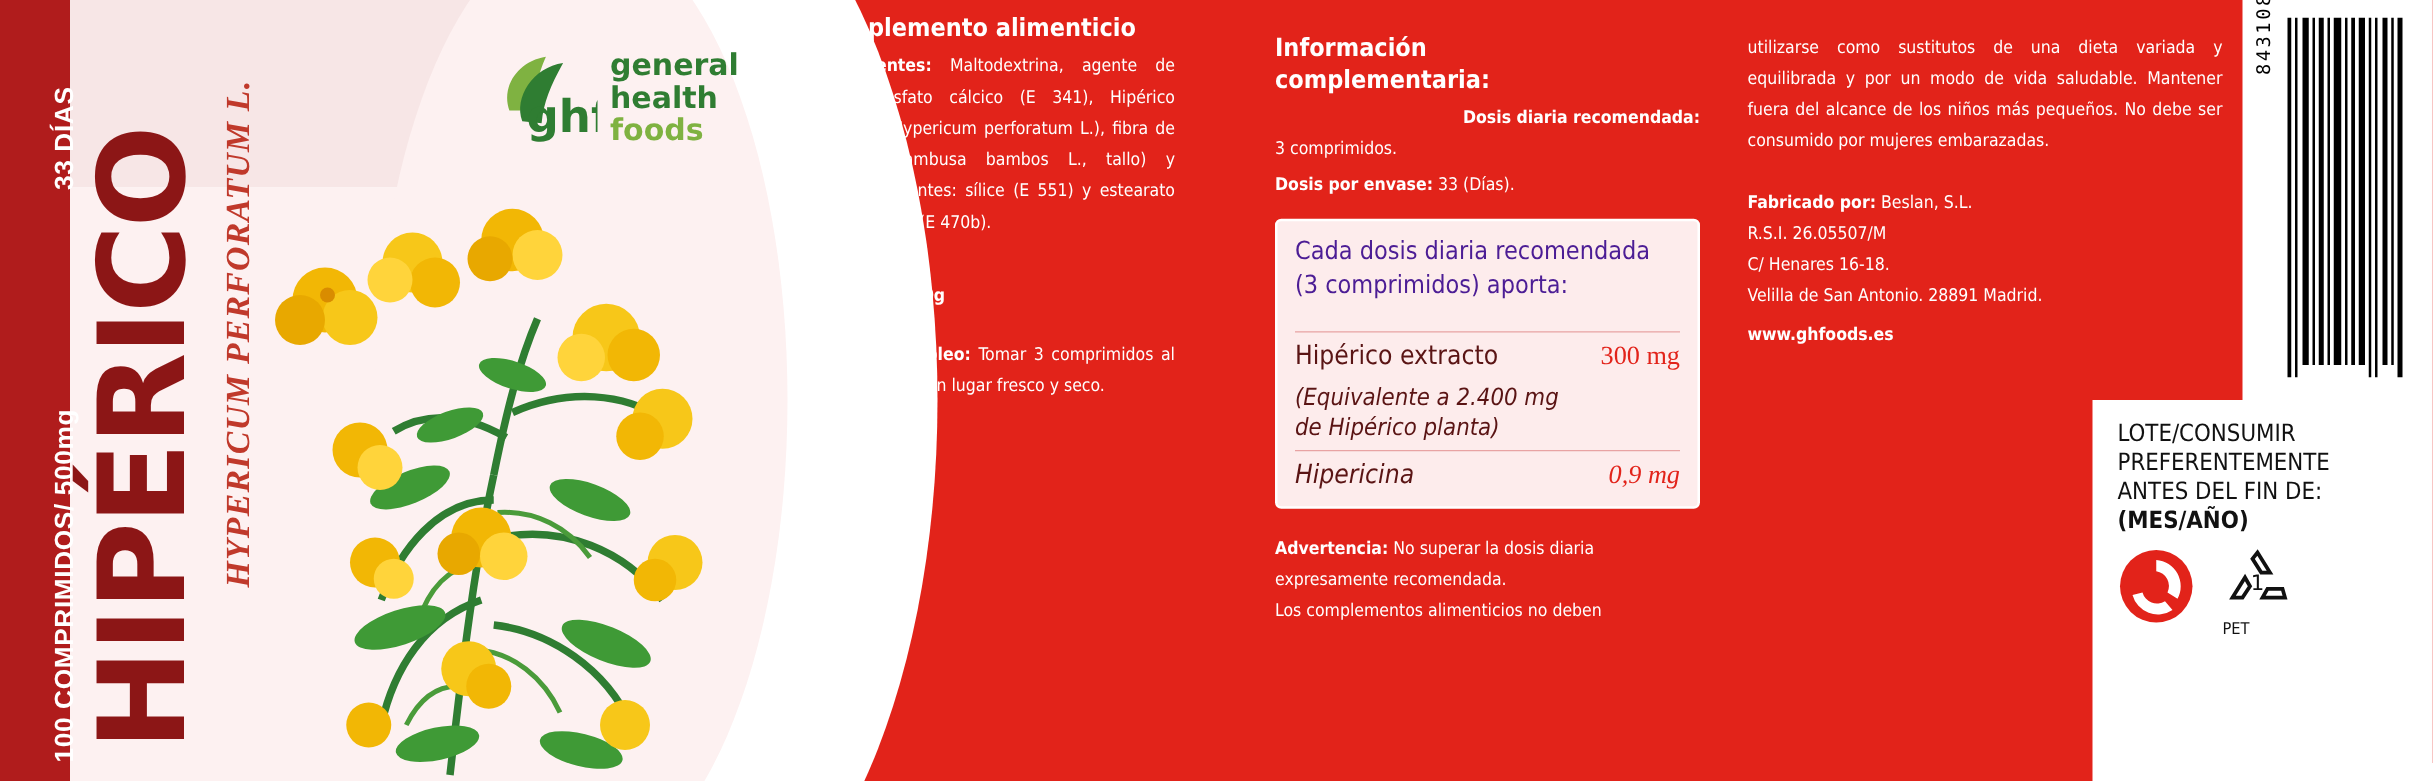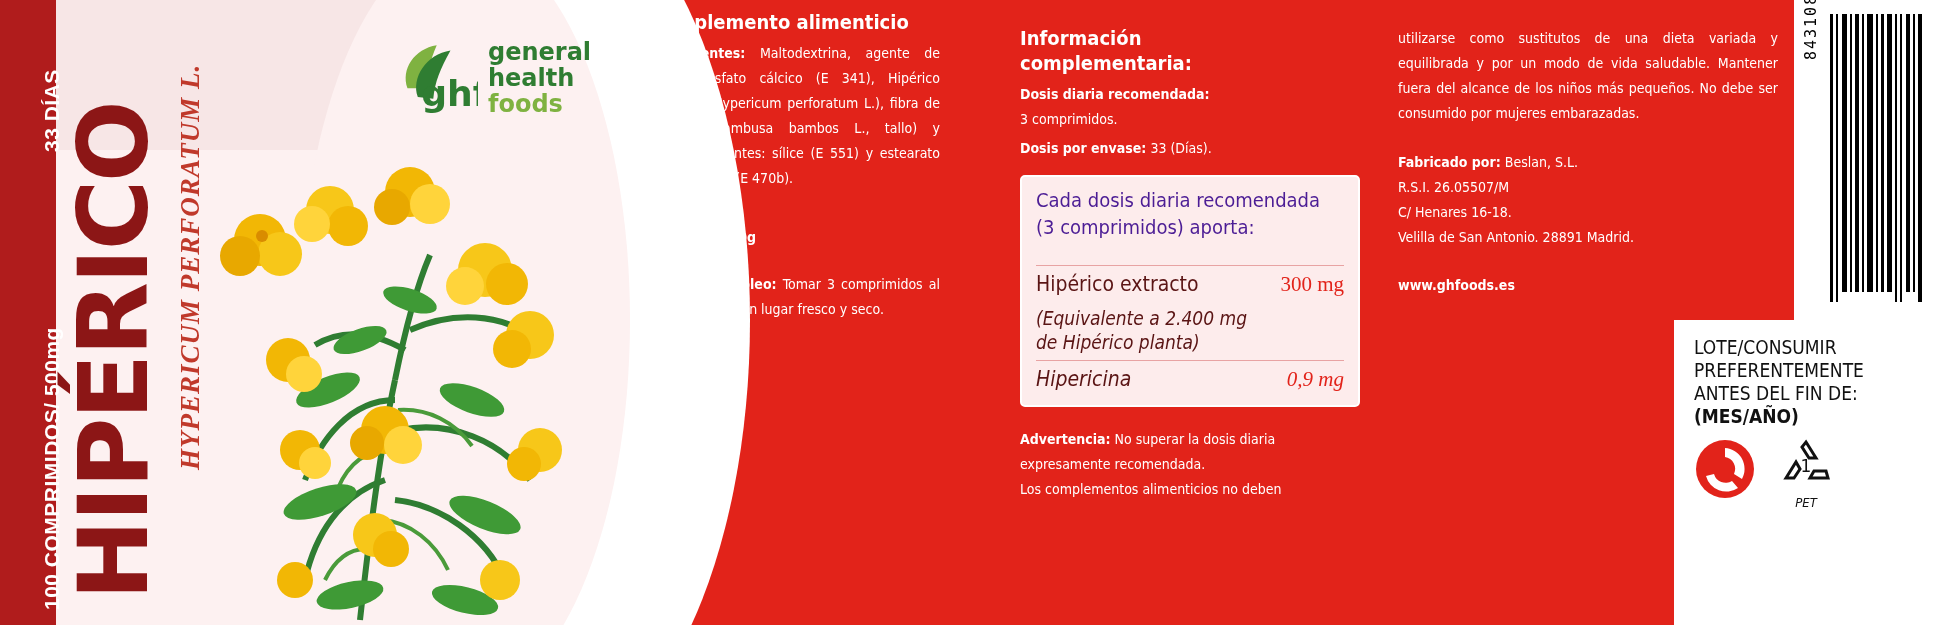"Dosis diaria recomendada:" .b { text-align: none -> right }
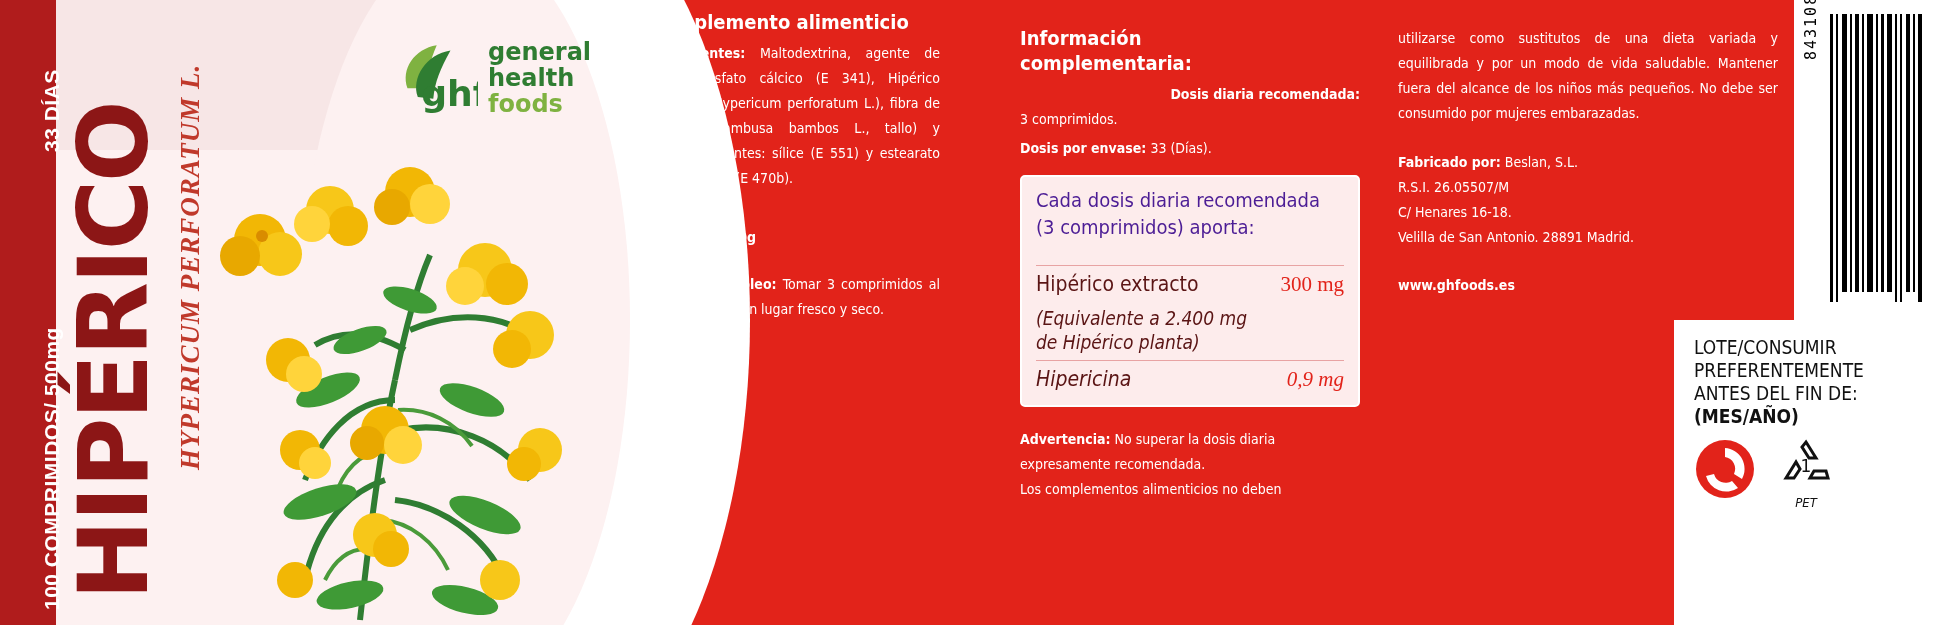"www.ghfoods.es" div.p-white { margin-top: 23px -> 6px }
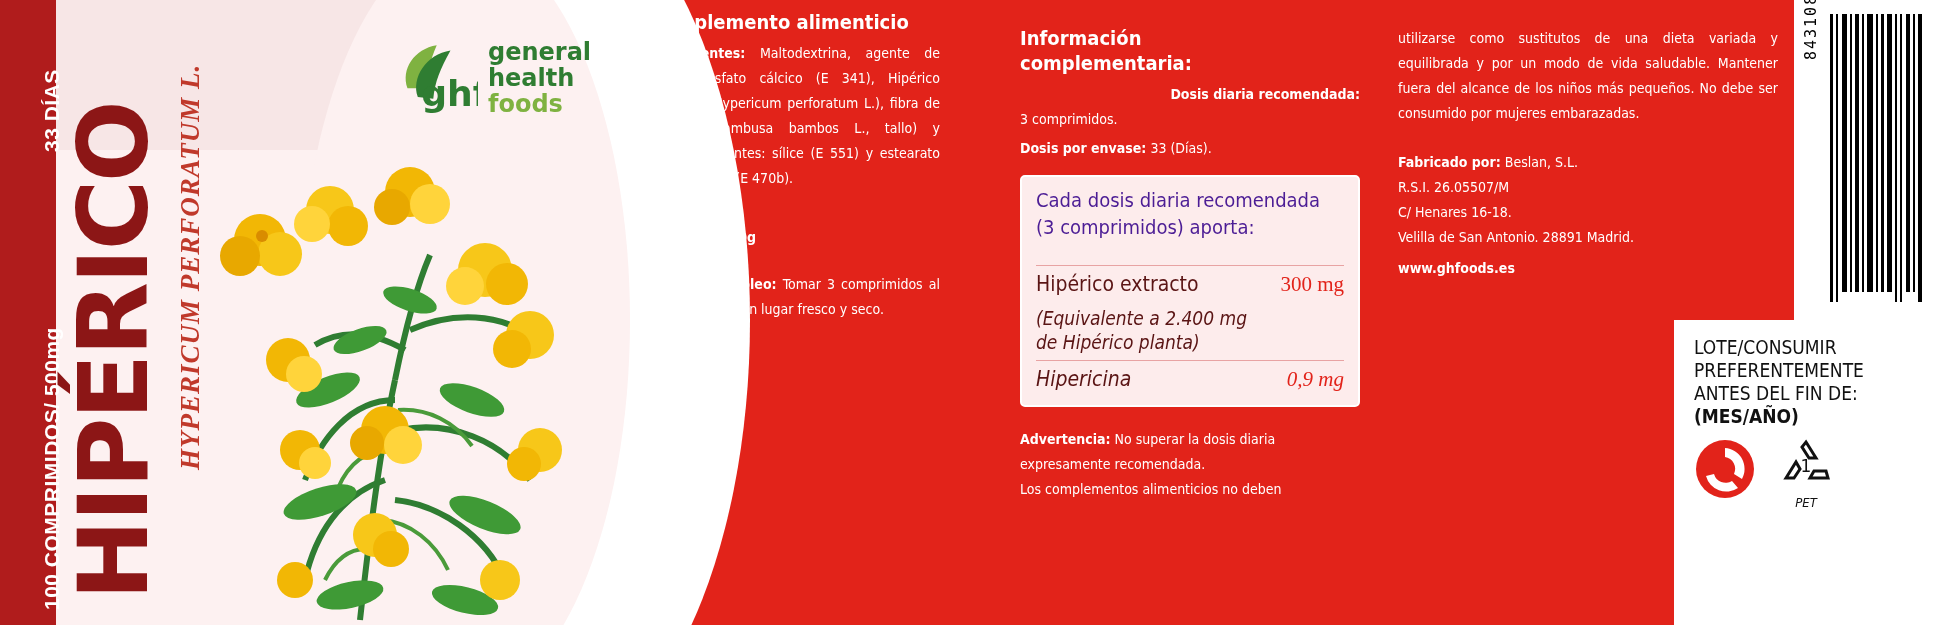"PET" .pet-label { font-style: italic -> none; text-align: center -> left }
